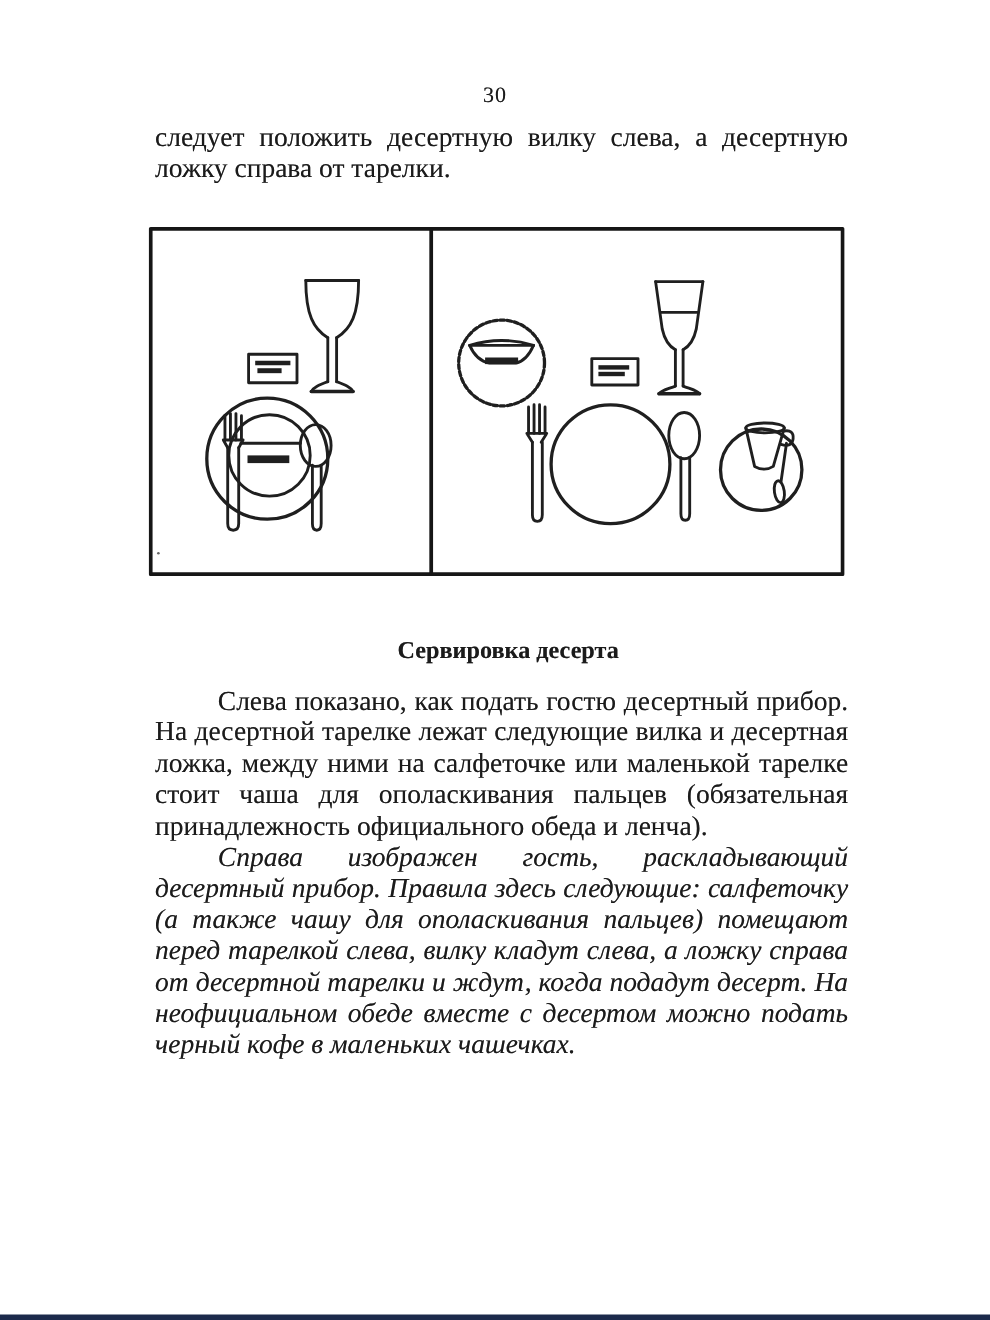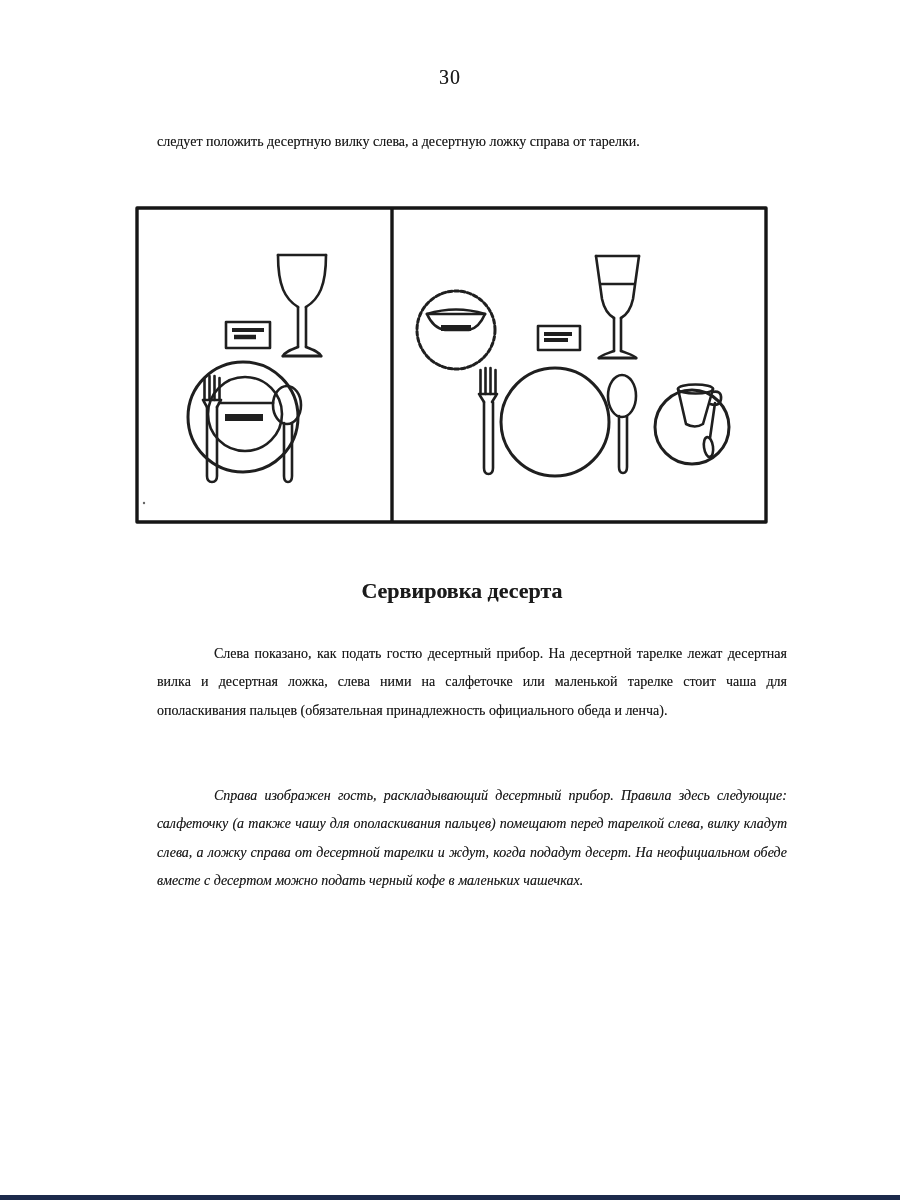"30" .pagenum { top: 66px -> 76px }
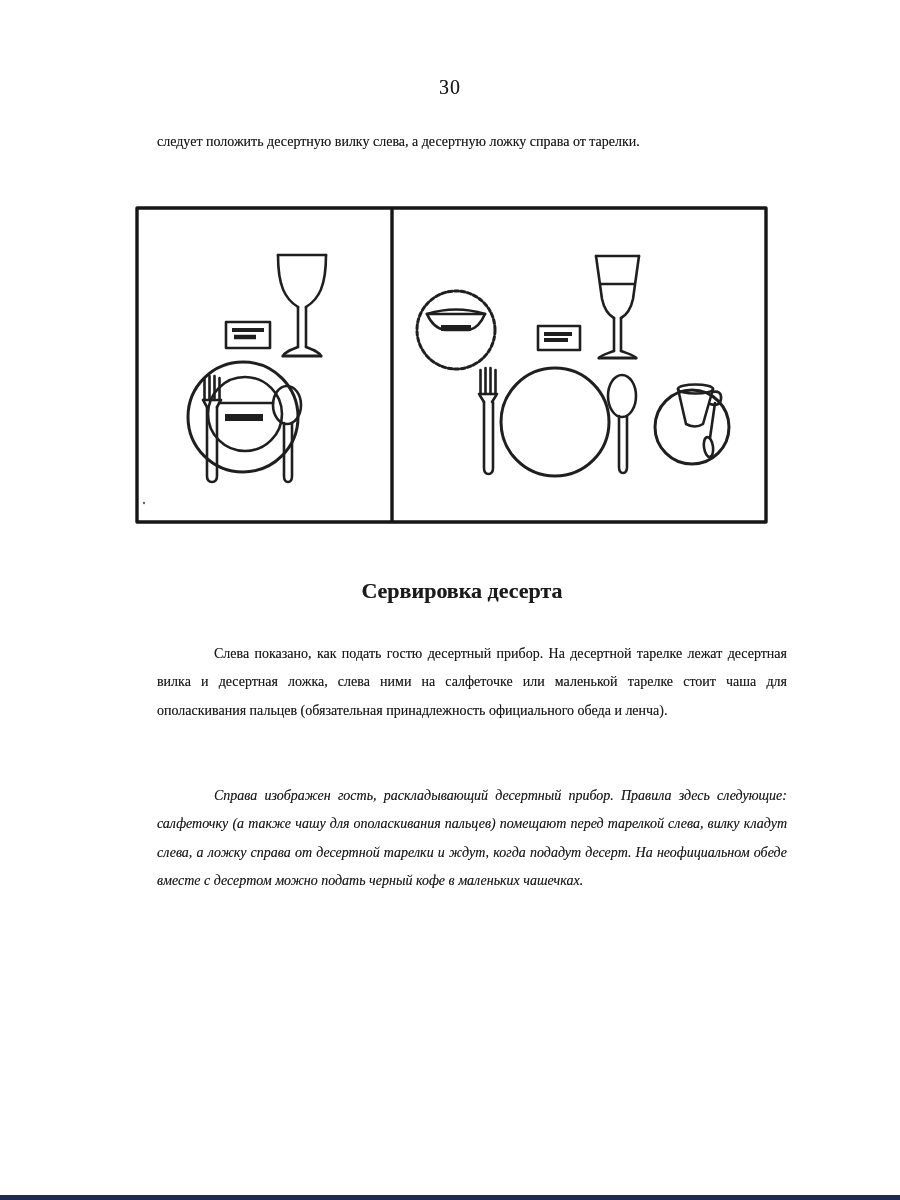"следует положить десертную вилку слева," .para { font-size: 14px -> 25px; margin: 16px -> 0 }
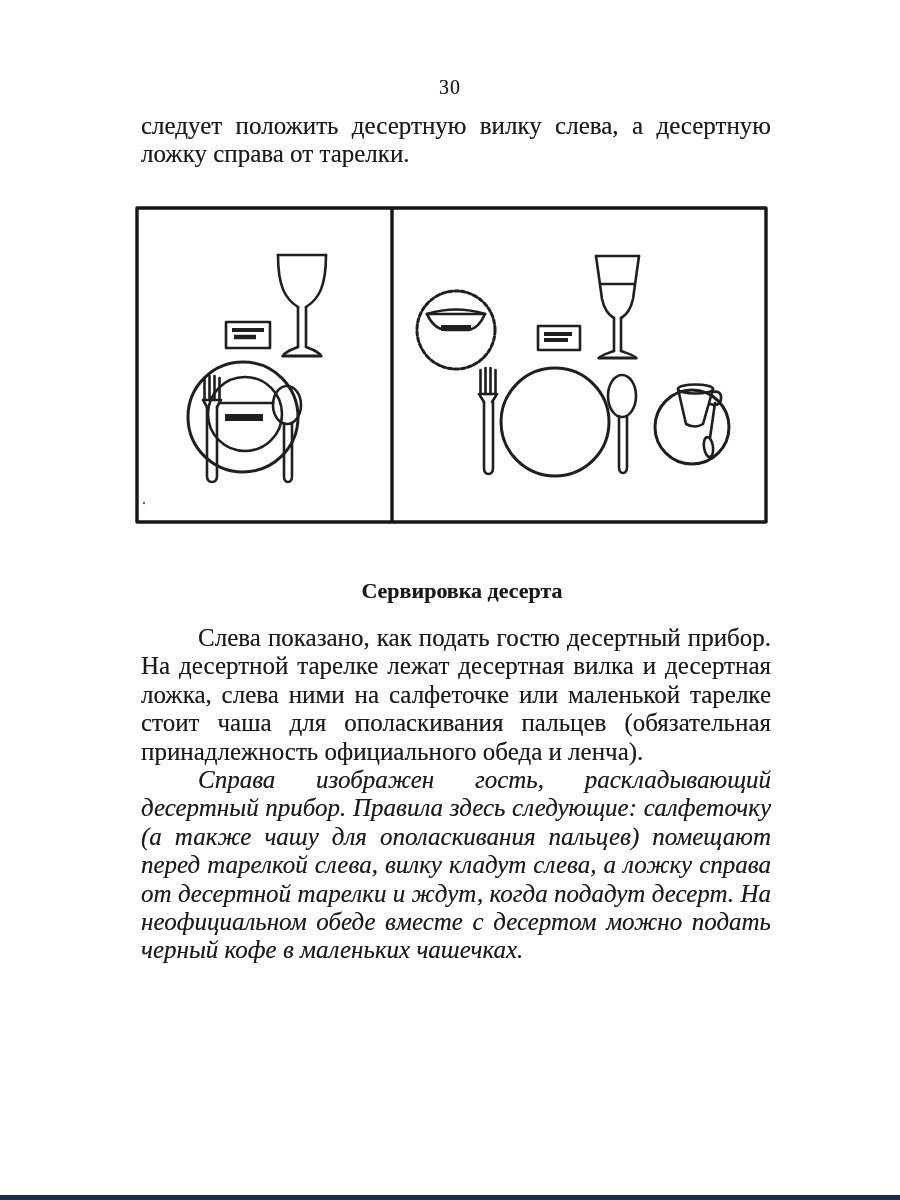"Слева показано, как подать гостю" p.para { text: десертная вилка и десертная ложка, слева -> следующие вилка и десертная ложка, между }
